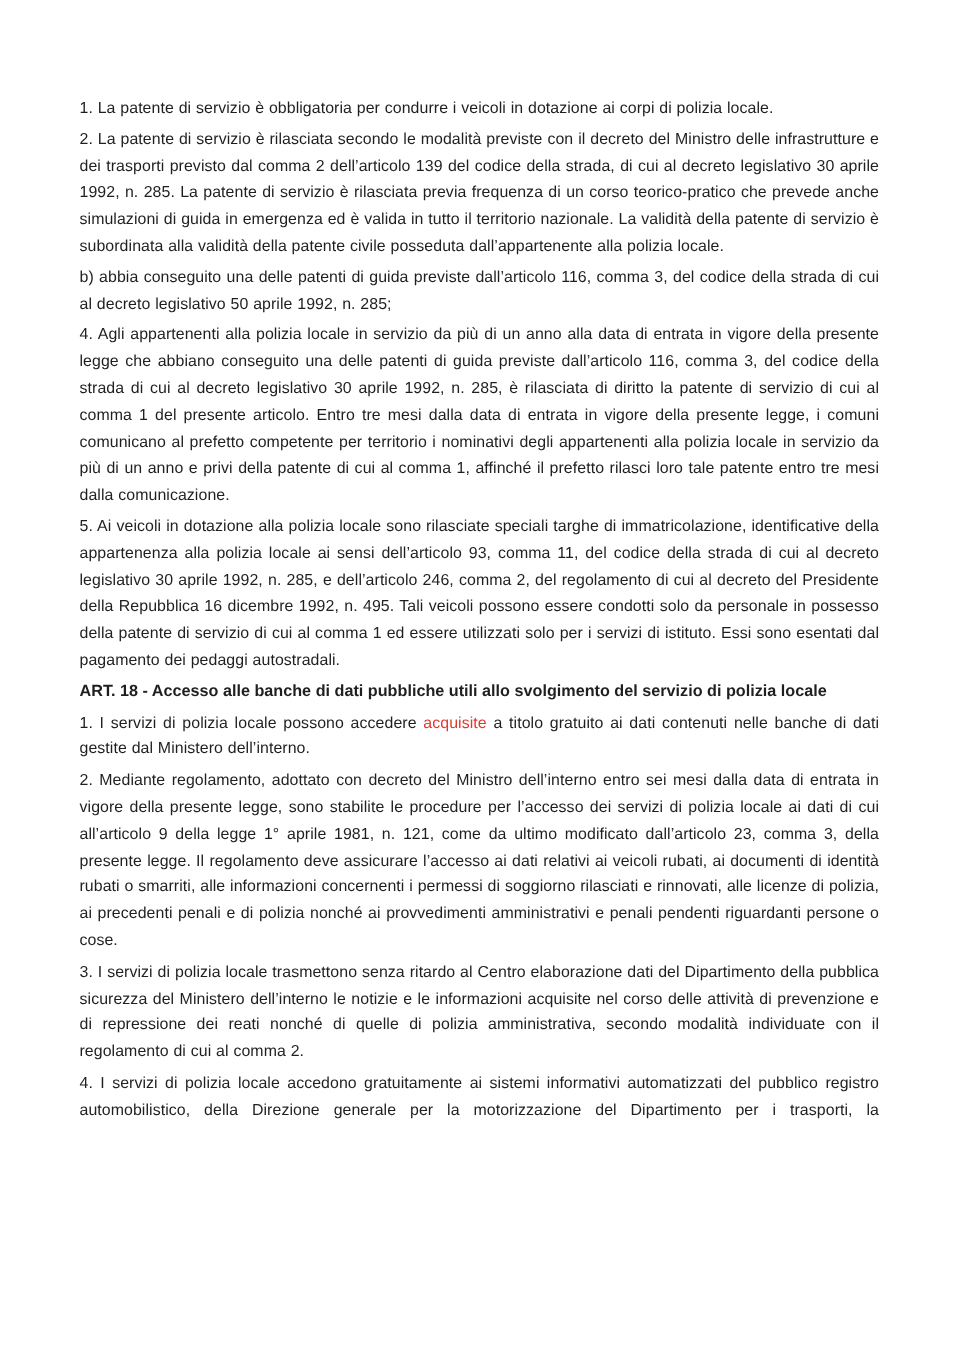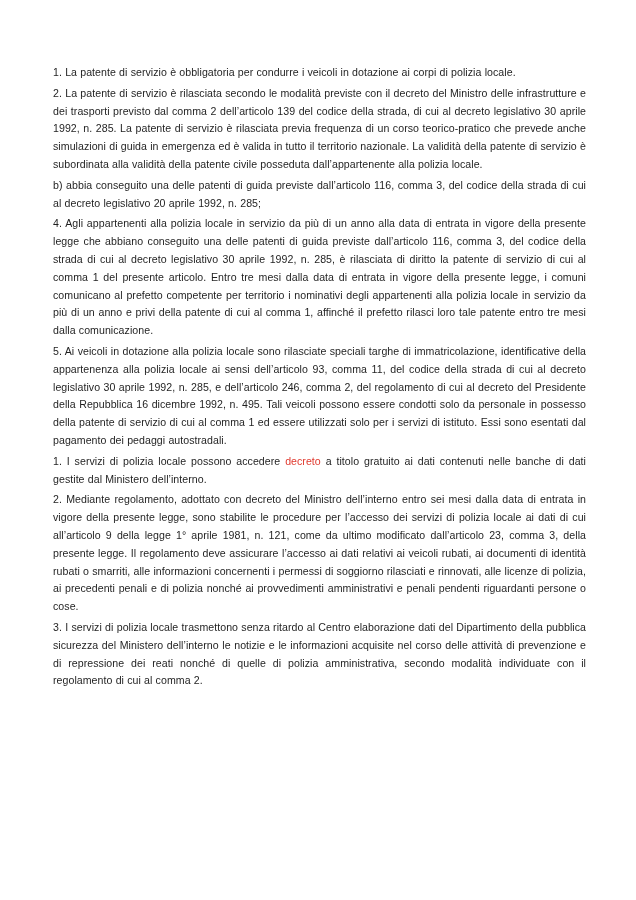"b) abbia conseguito una delle" p.para { text: 20 -> 50 }
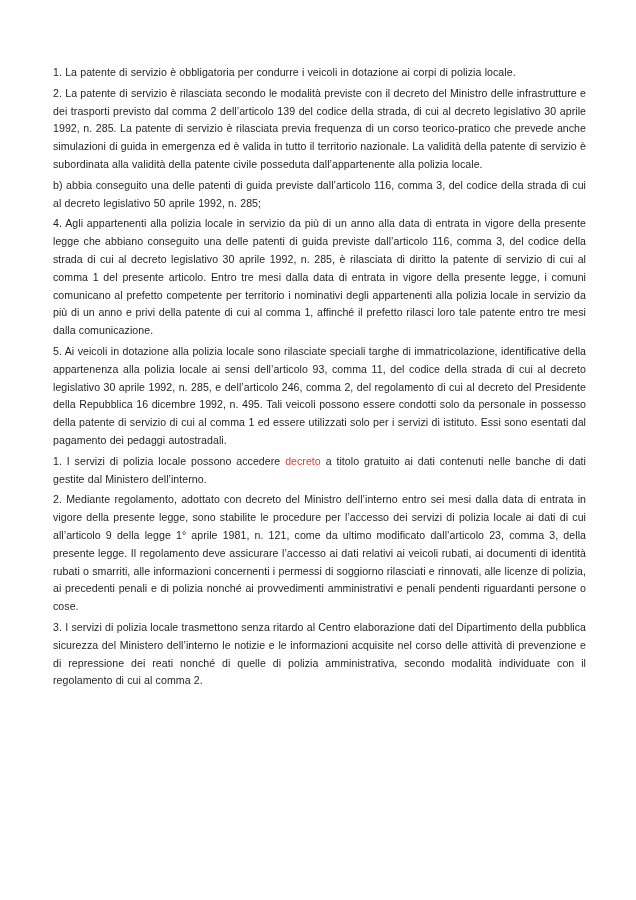"ART. 18 - Accesso alle" p.heading { html: none -> <p>ART. 18 - Accesso alle banche di dati pubbliche utili allo svolgimento del servizio di polizia locale</p> }
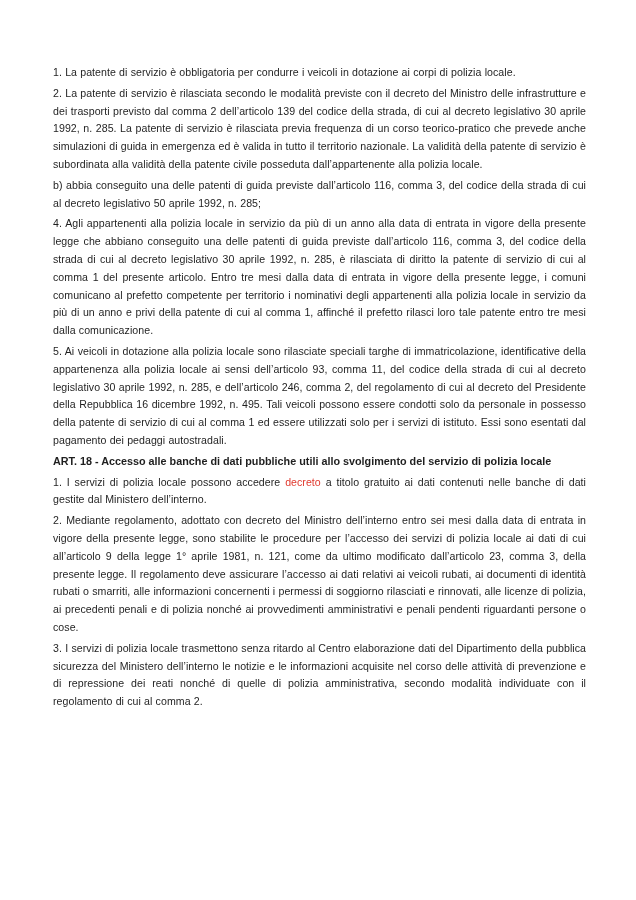"decreto" span.ins { text: decreto -> acquisite }
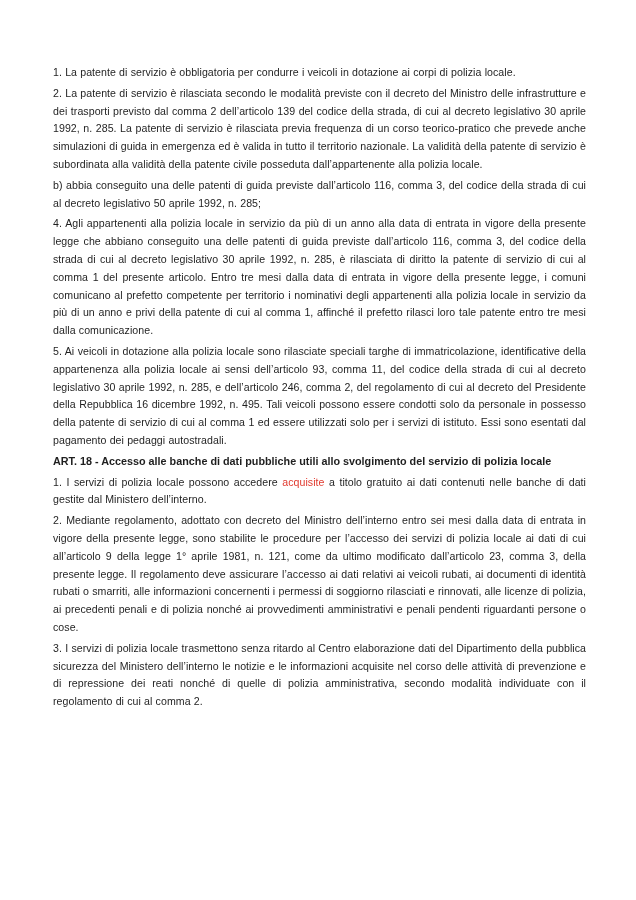"4. I servizi di polizia" p.para { html: none -> <p>4. I servizi di polizia locale accedono gratuitamente ai sistemi informativi automatizzati del pubblico registro automobilistico, della Direzione generale per la motorizzazione del Dipartimento per i trasporti, la</p> }
